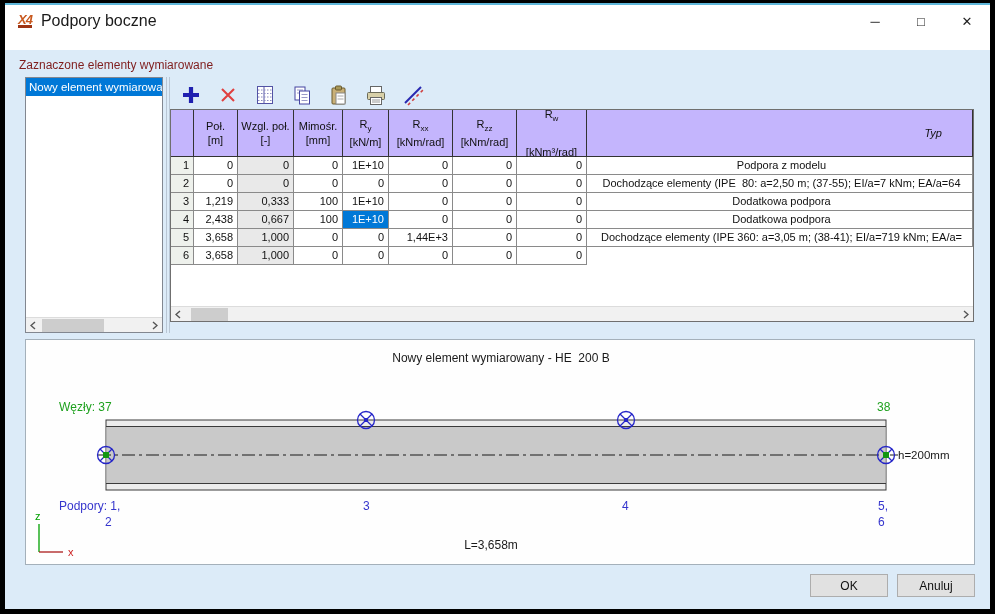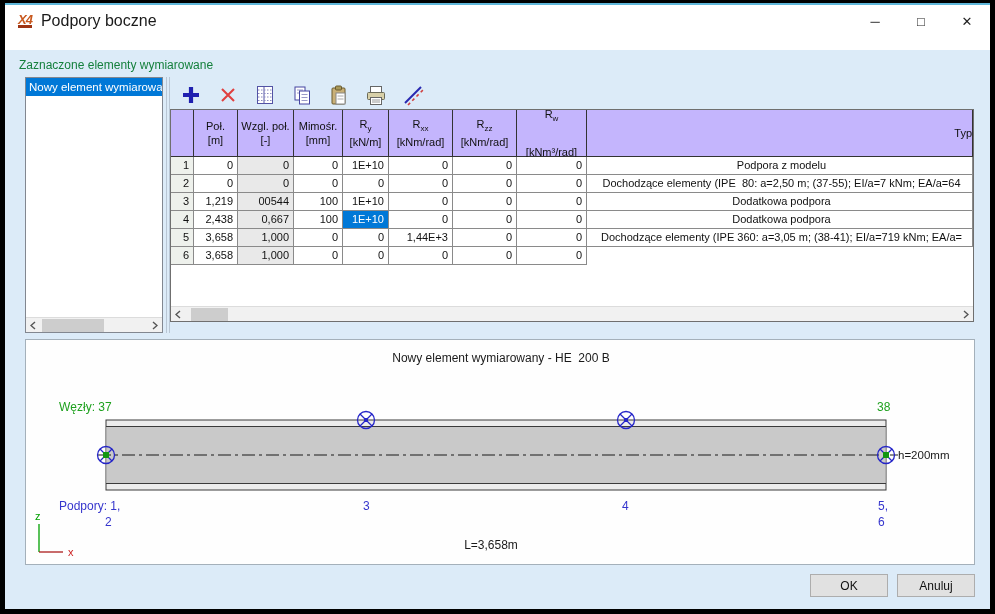"Zaznaczone elementy wymiarowane" .section-label { color: #15803d -> #7f1d1d }
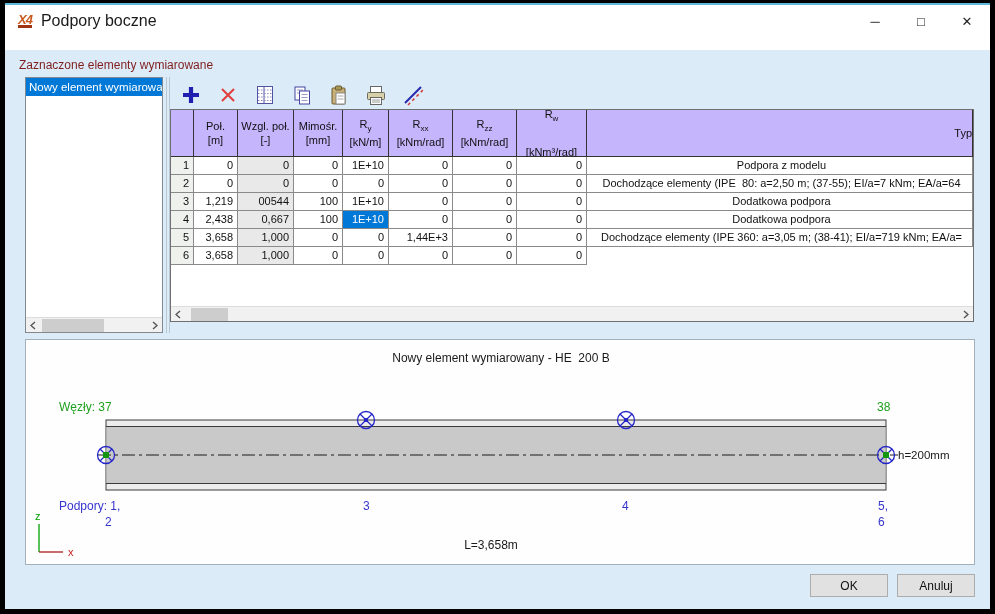"Typ" .th.c8 { font-style: none -> italic; padding-right: none -> 30px }
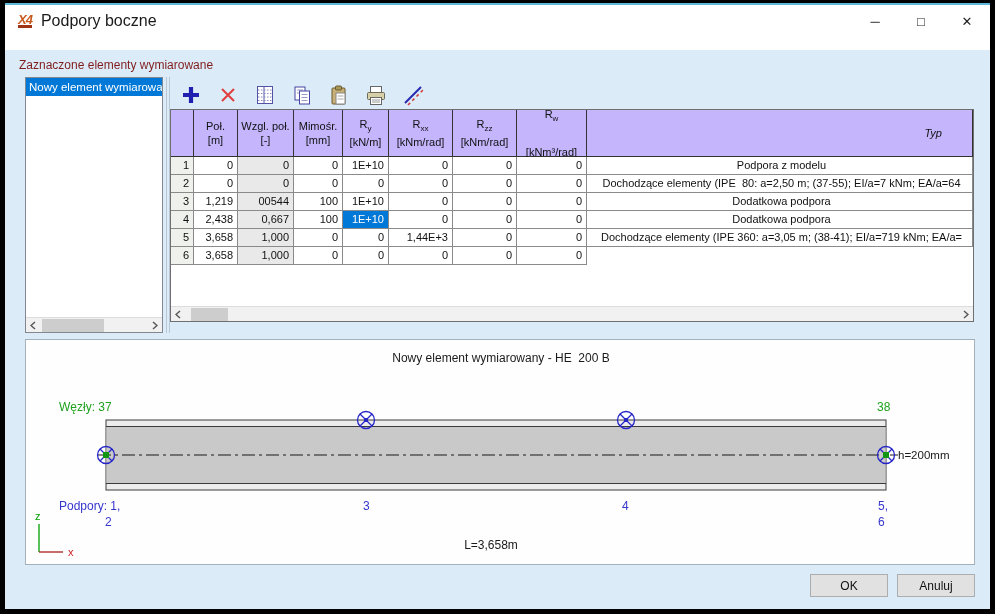"00544" div.td { text: 00544 -> 0,333 }
